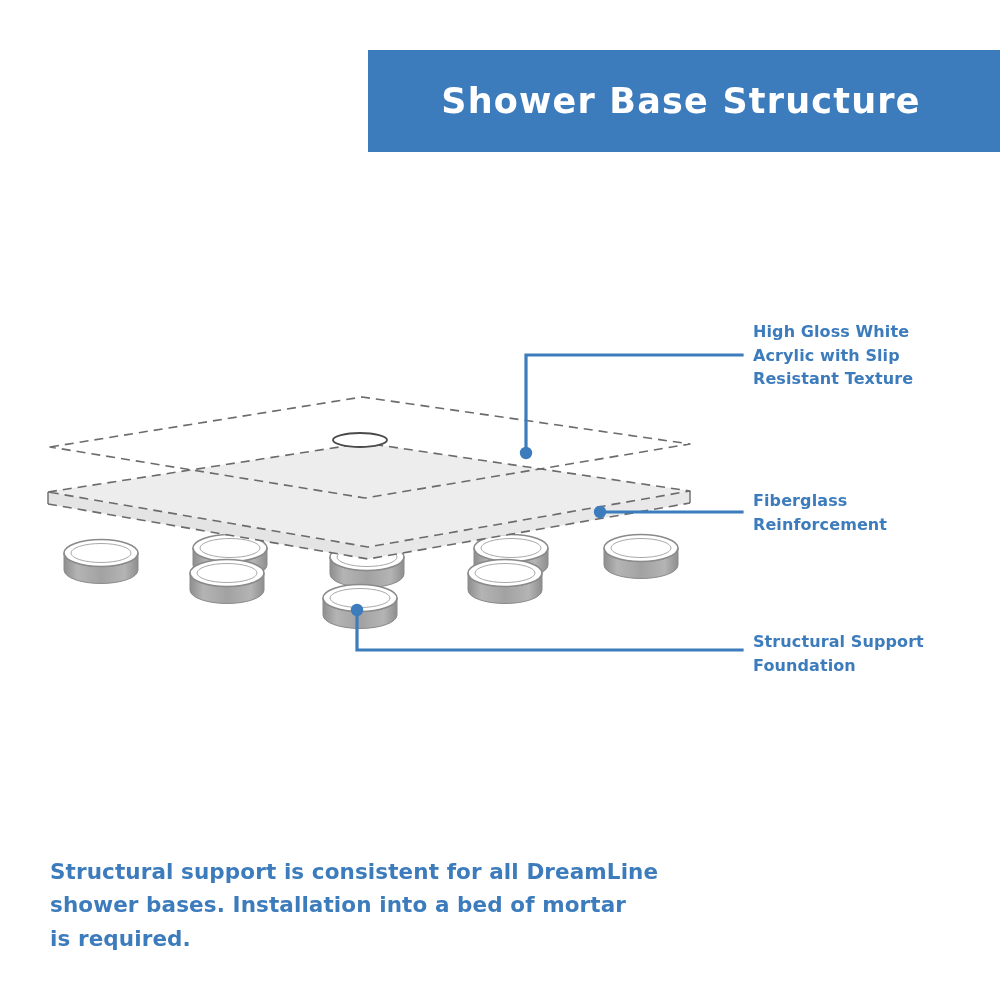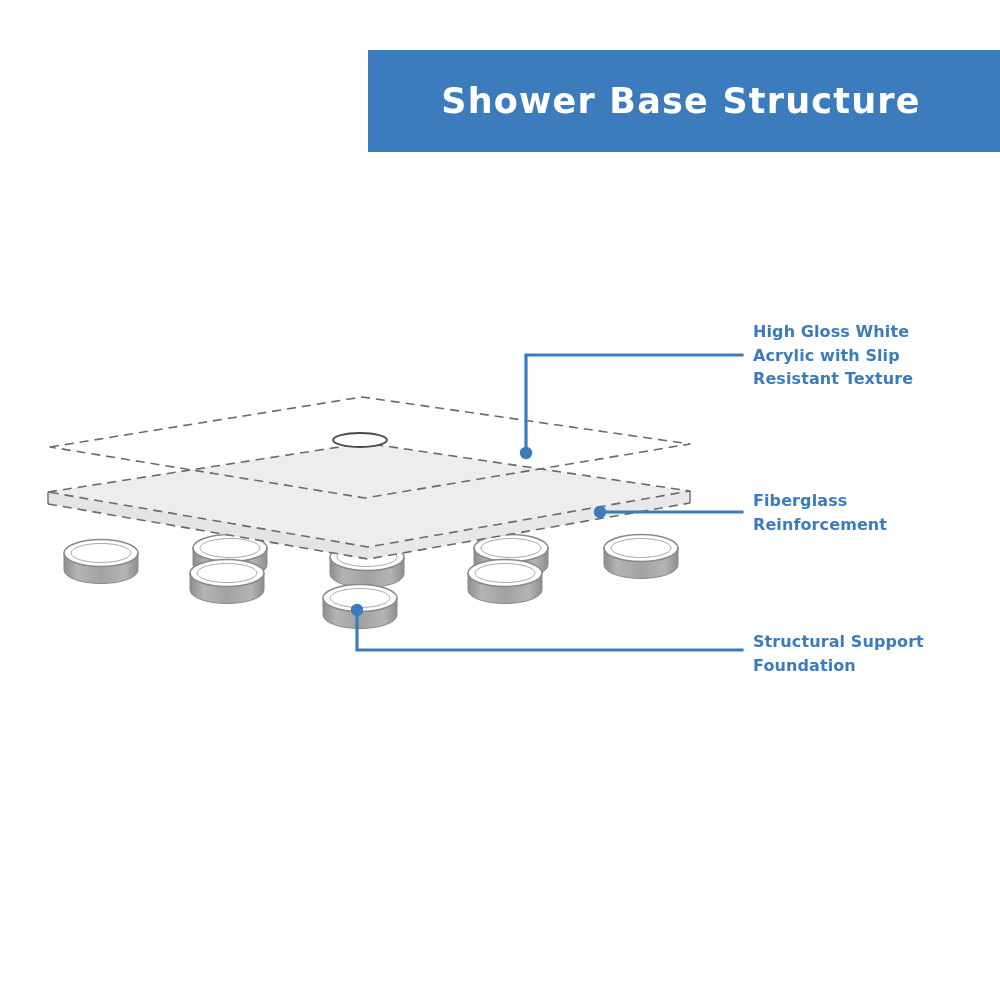"Structural support is consistent for" div.footer-note { html: none -> <div>Structural support is consistent for all DreamLine shower bases. Installation into a bed of mortar is required.</div> }
